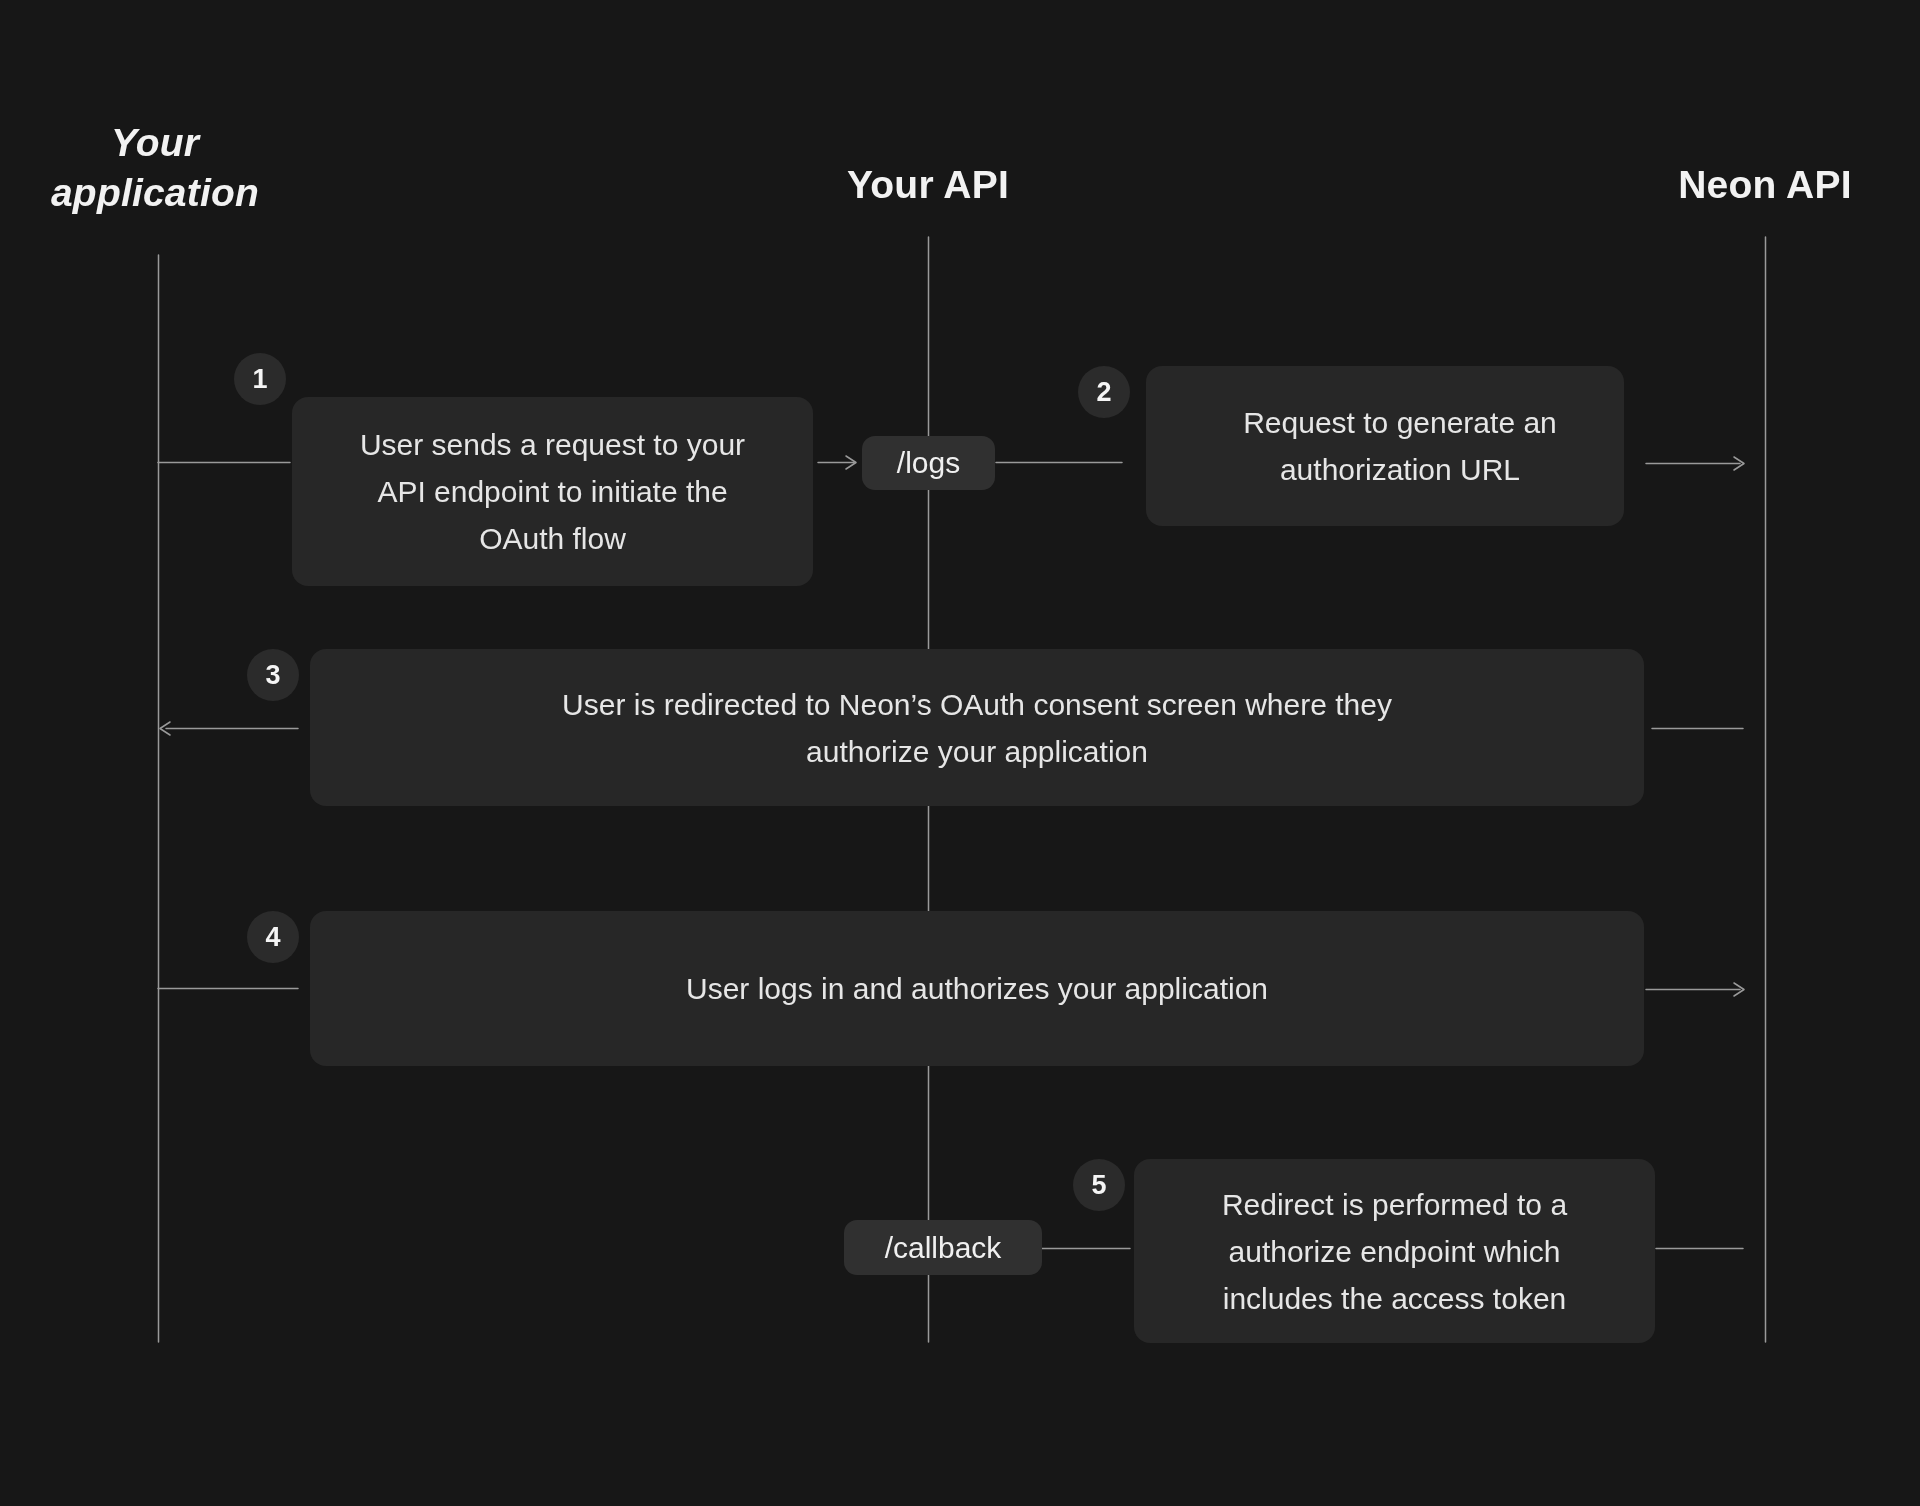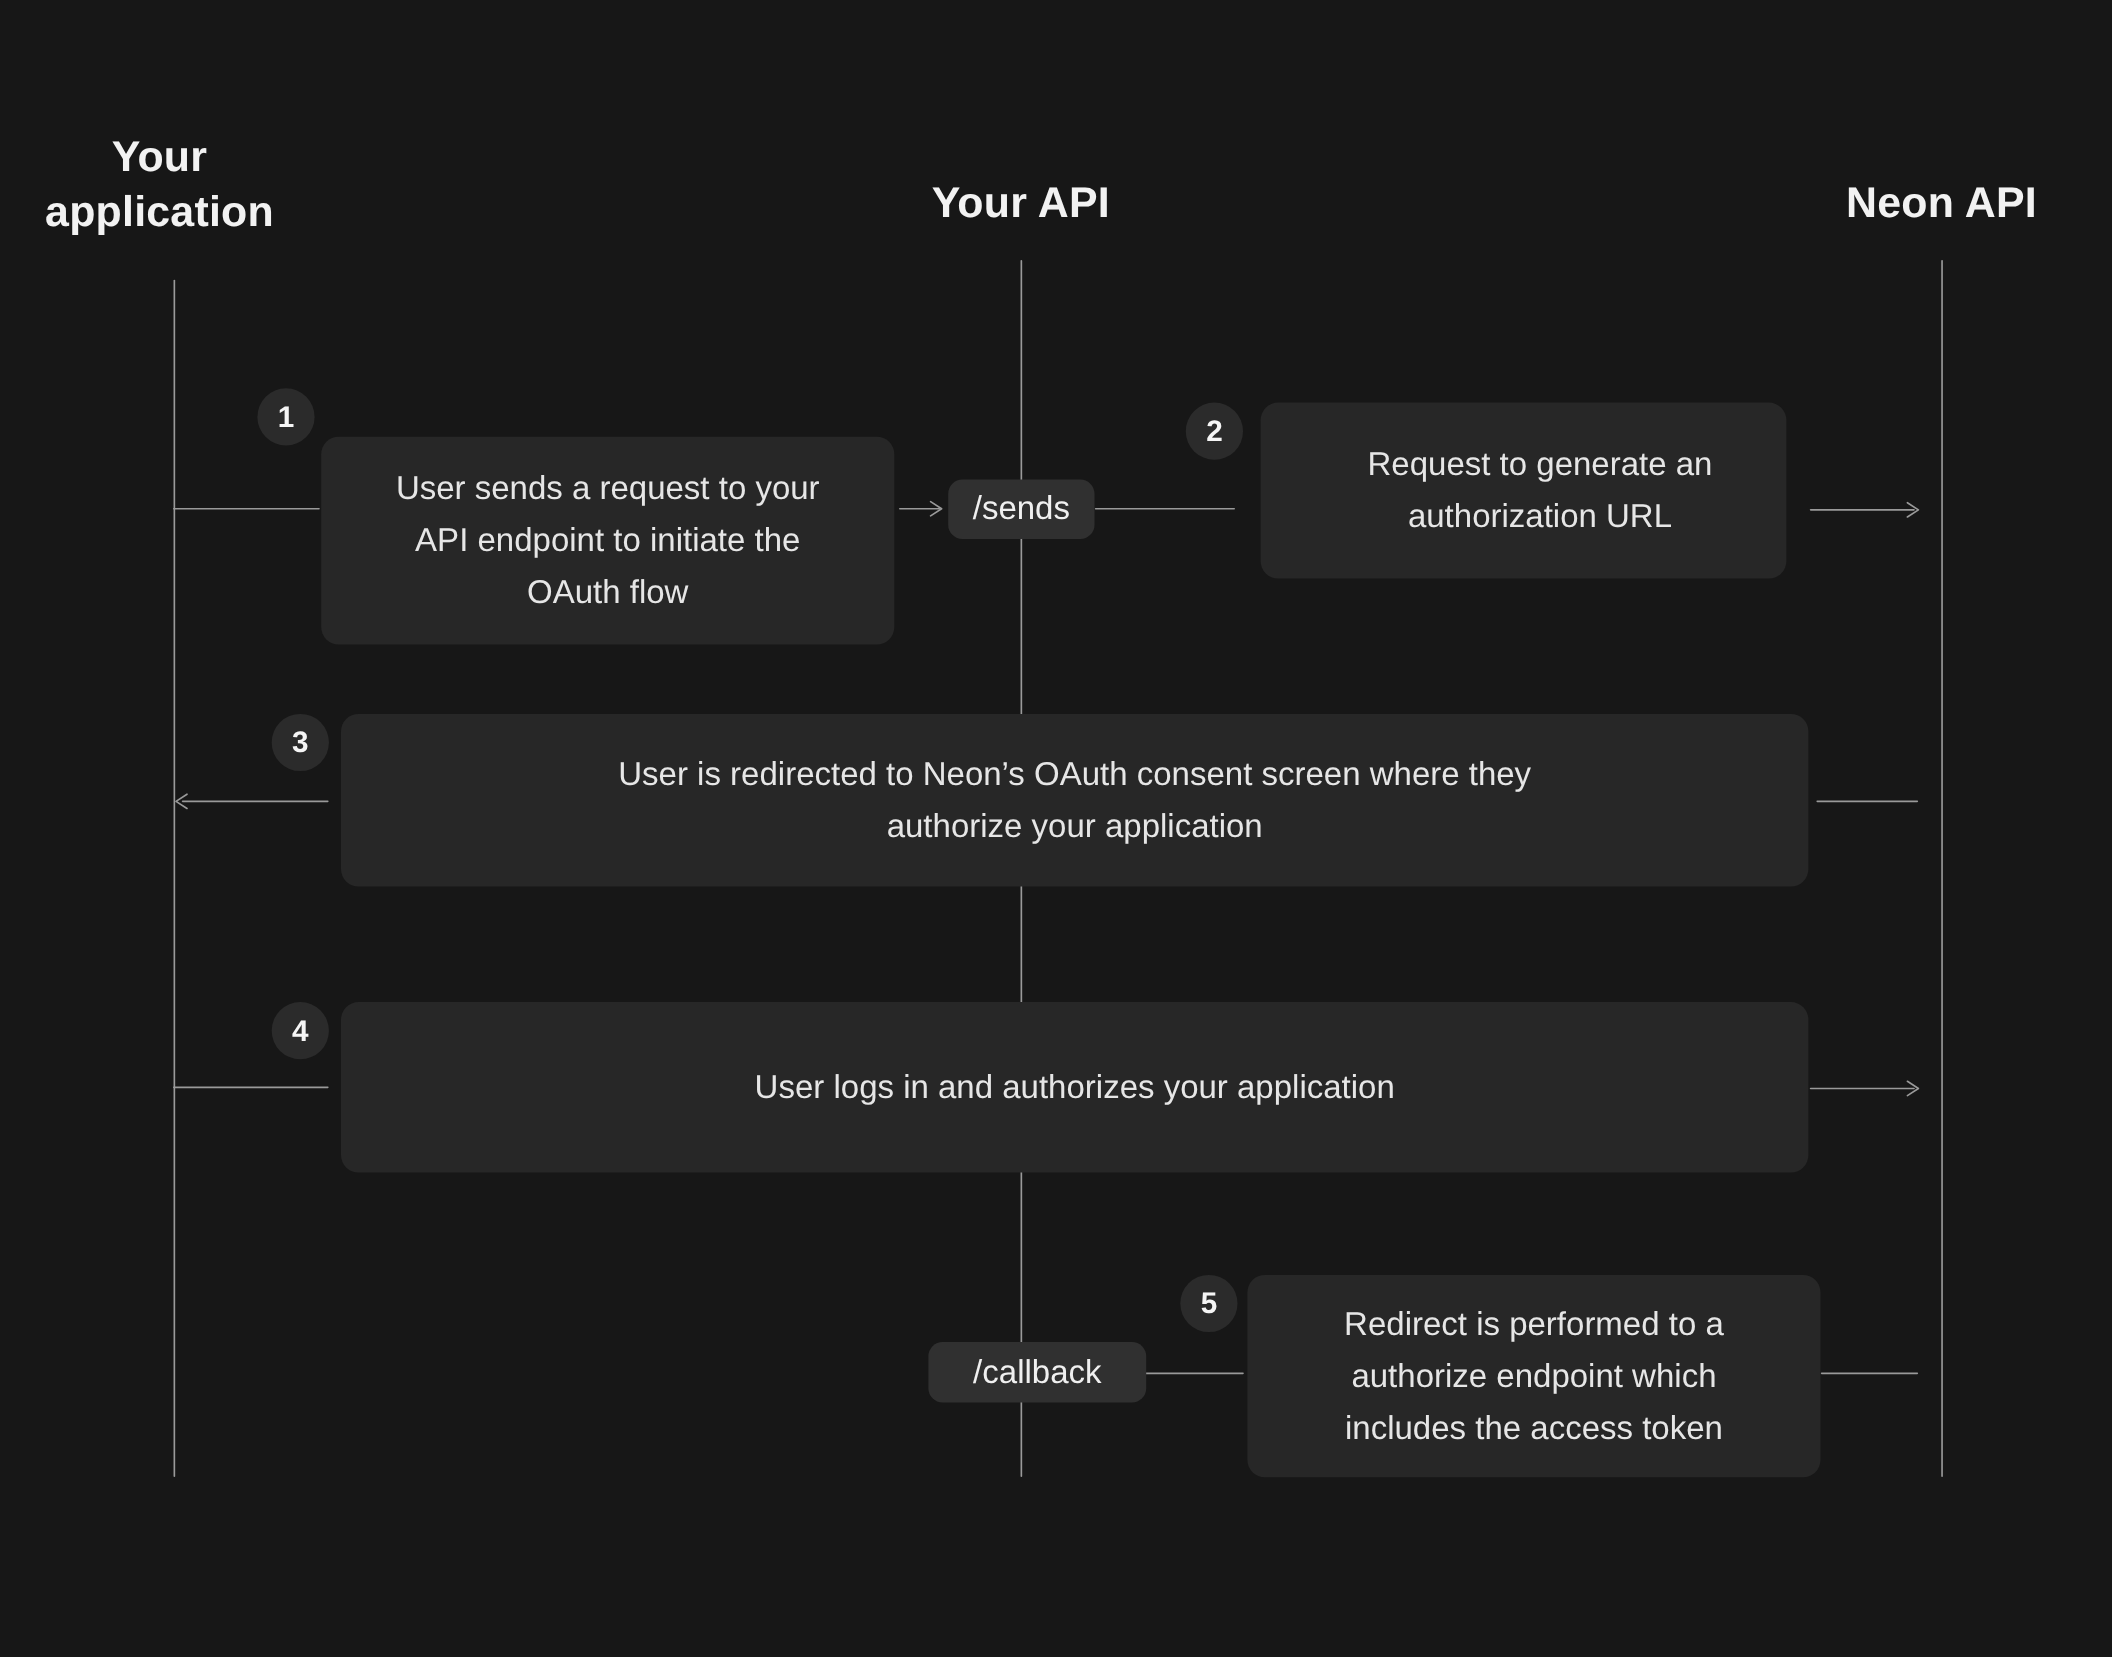"Your application" #hdr-app { font-style: none -> italic; left: 20px -> 30px }
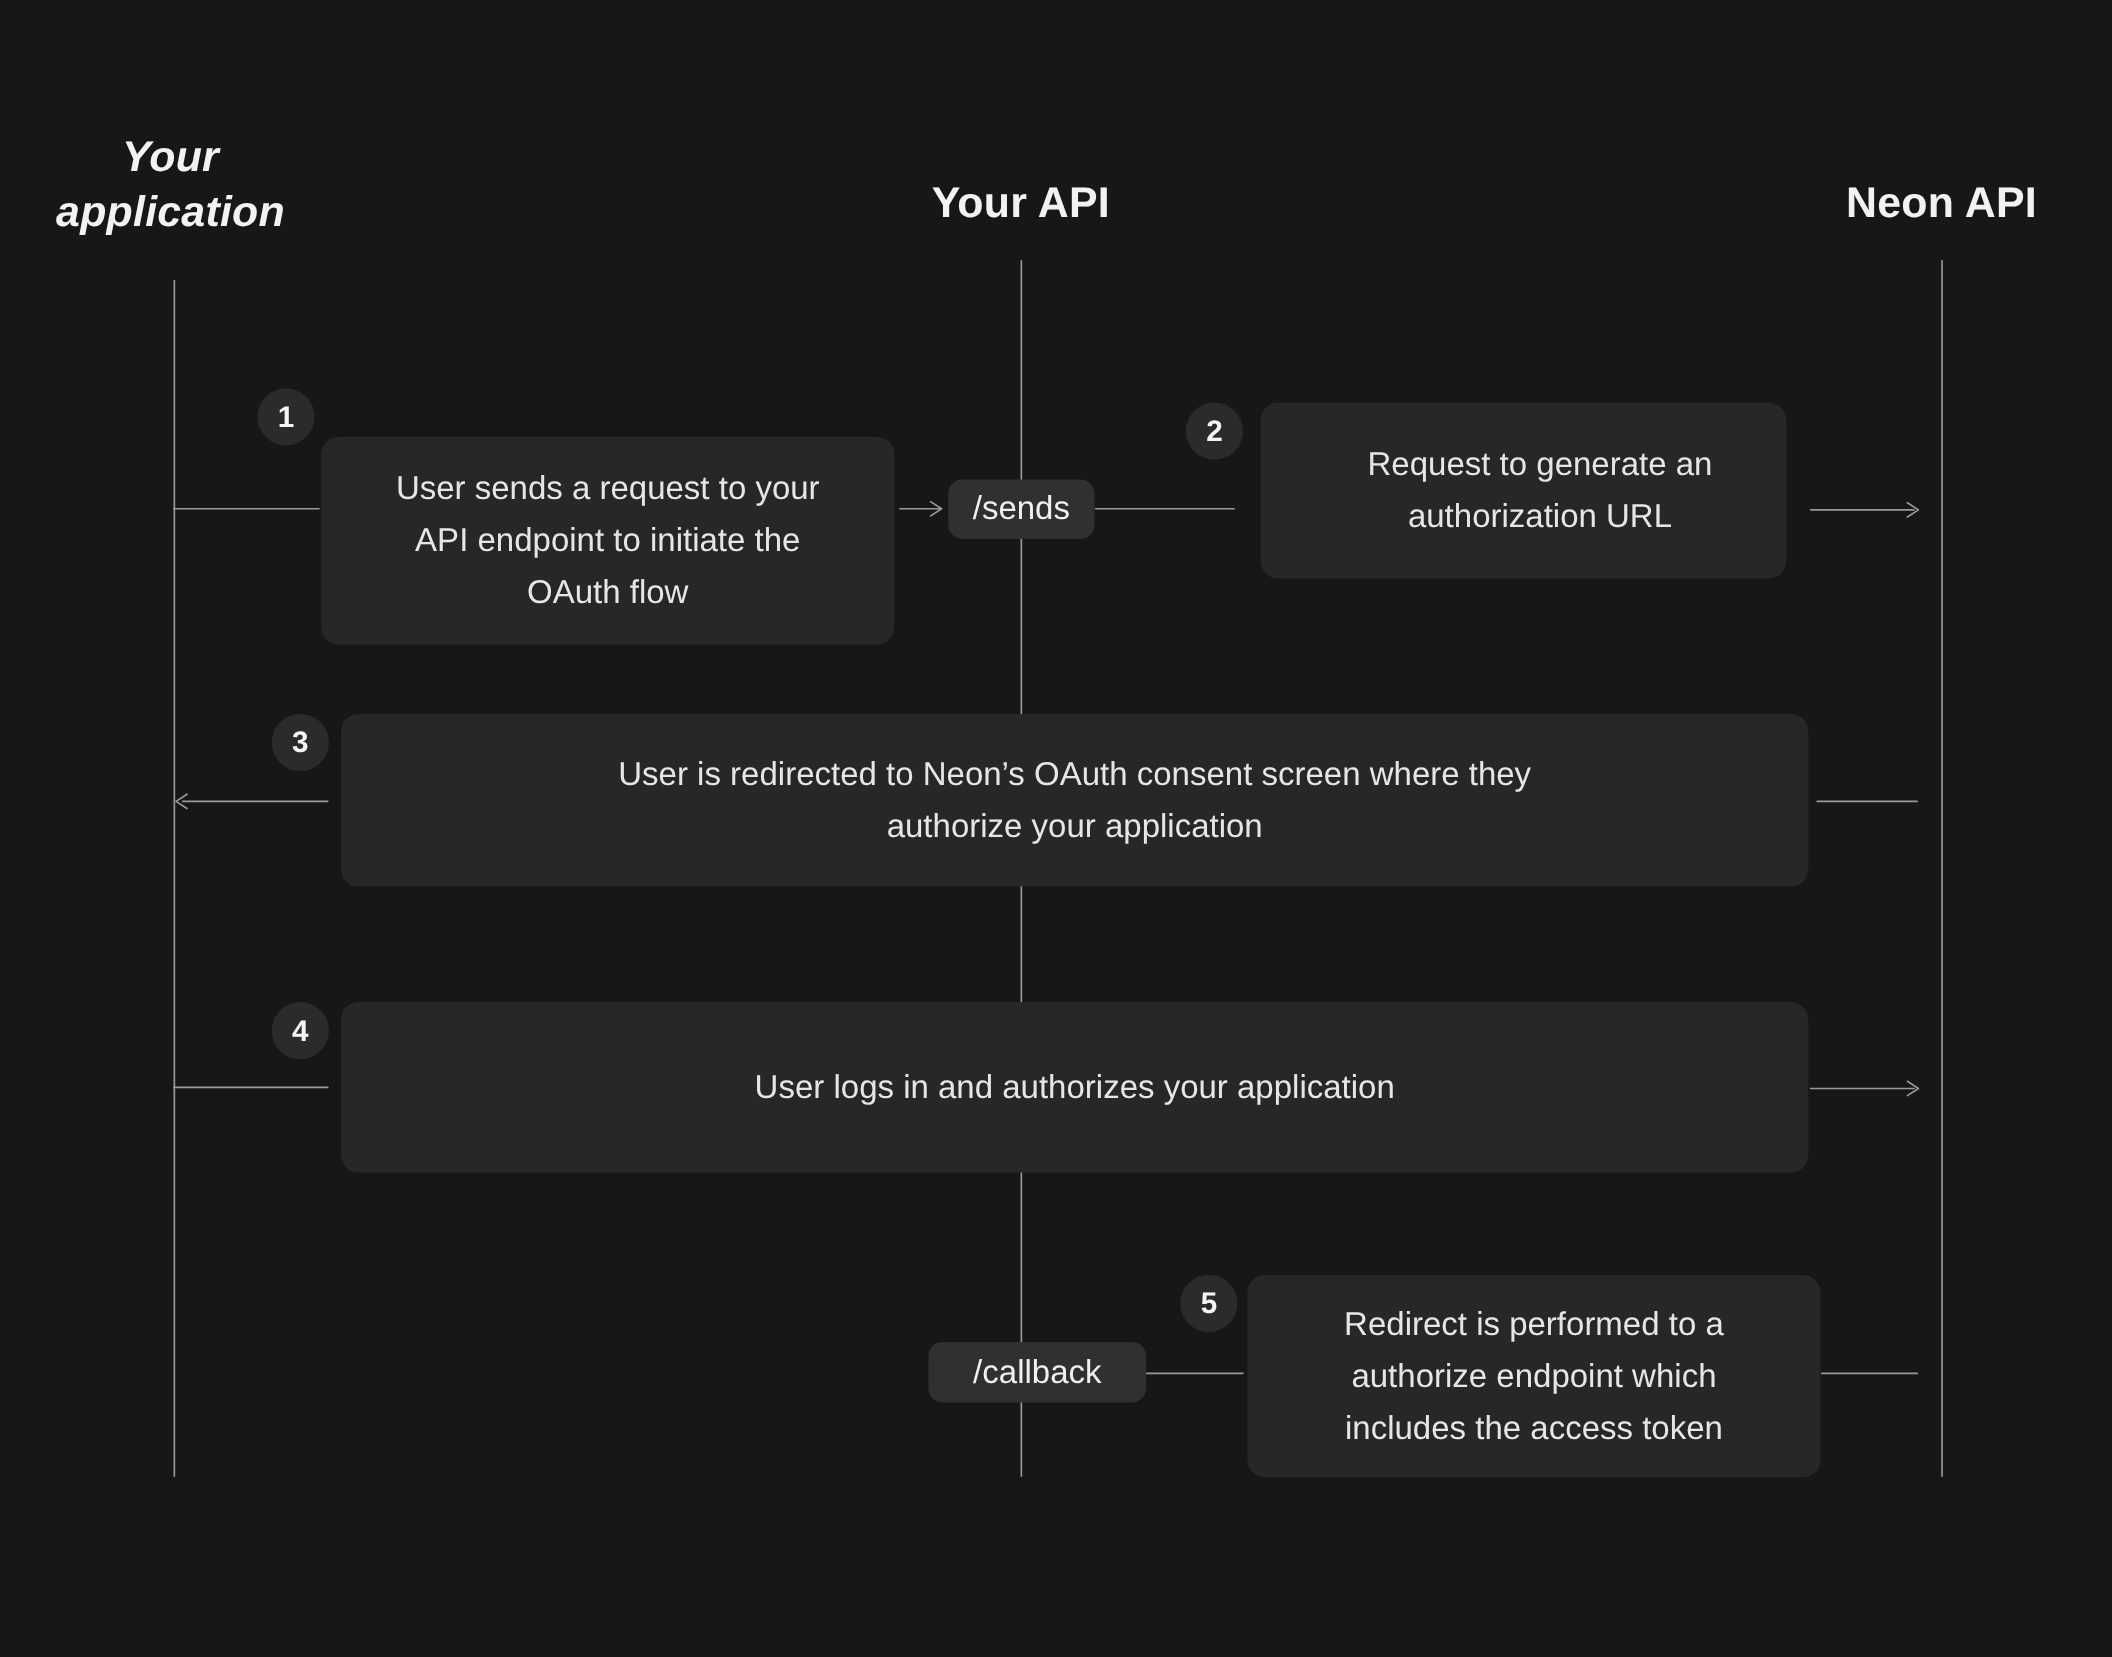"/sends" span { text: /sends -> /logs }
